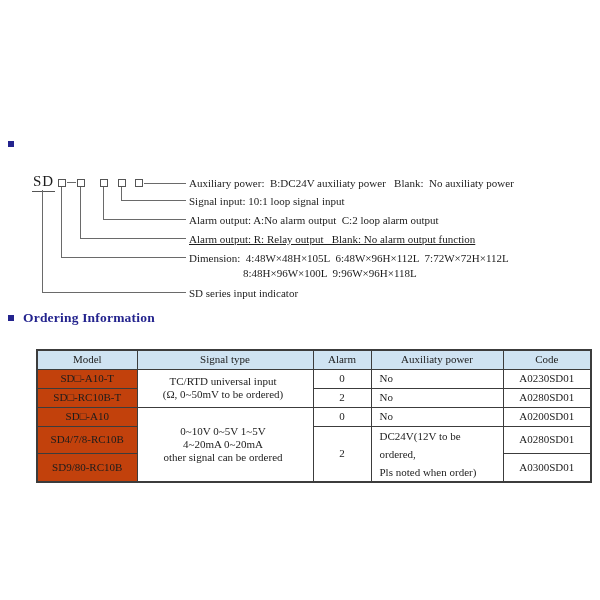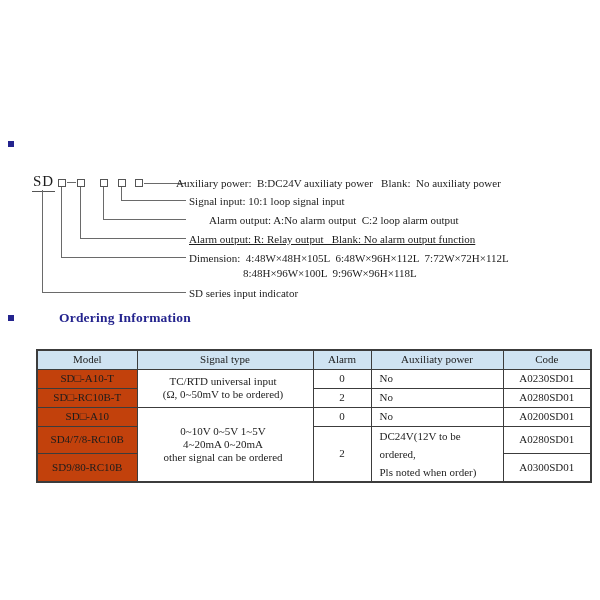"Auxiliary power: B:DC24V auxiliaty power" .lb-aux { left: 176px -> 189px }
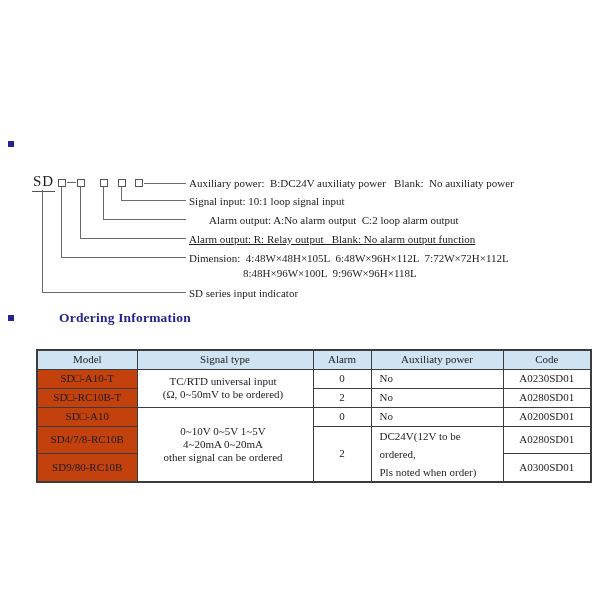"Alarm output: A:No alarm output" .lb-alarm-a { margin-left: 20px -> none }
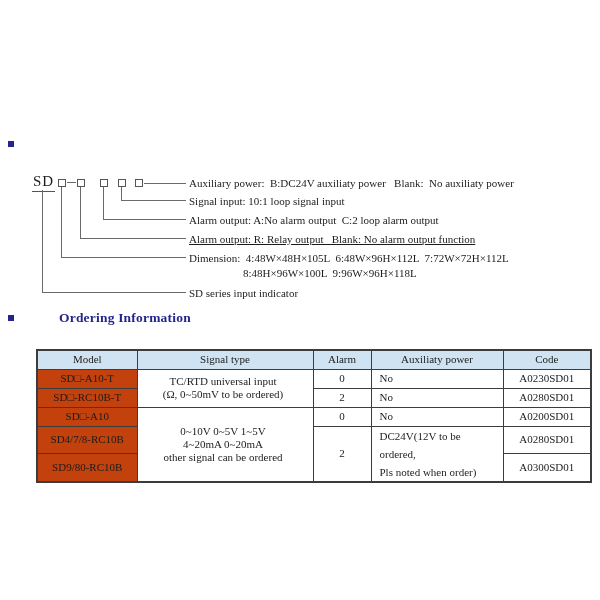"Ordering Information" .h-order { gap: 36px -> none }
